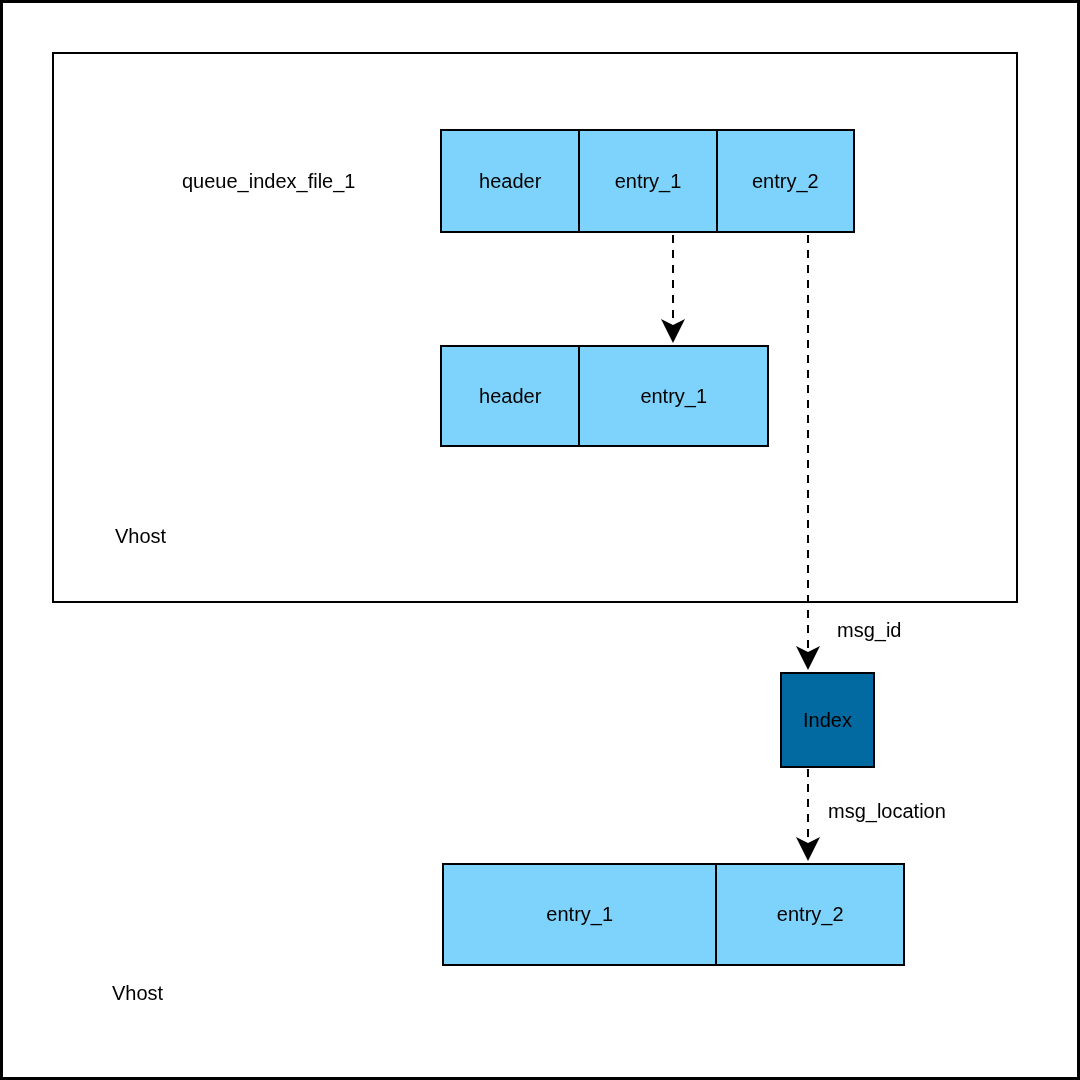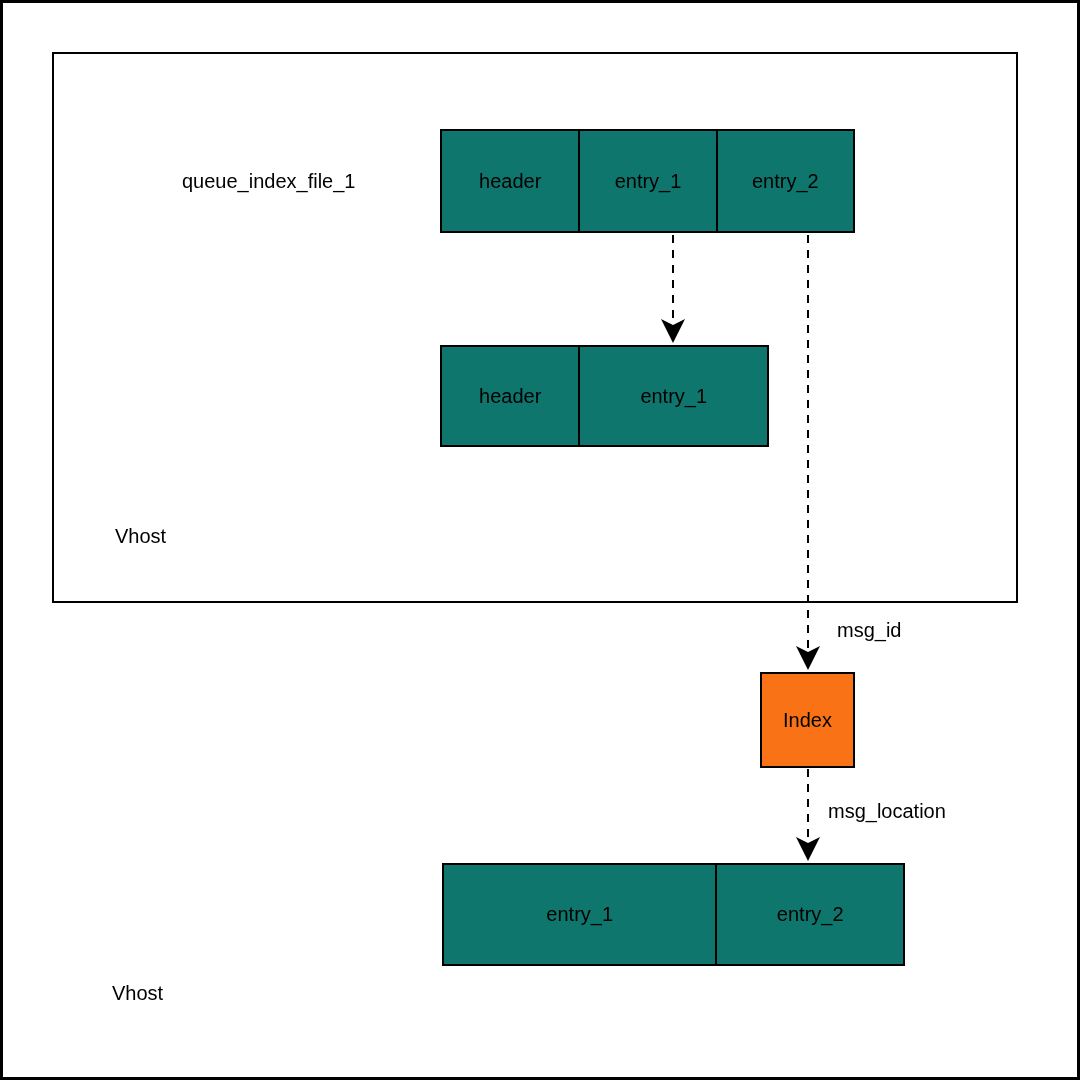"header" .row { background: #0f766e -> #7dd3fc }
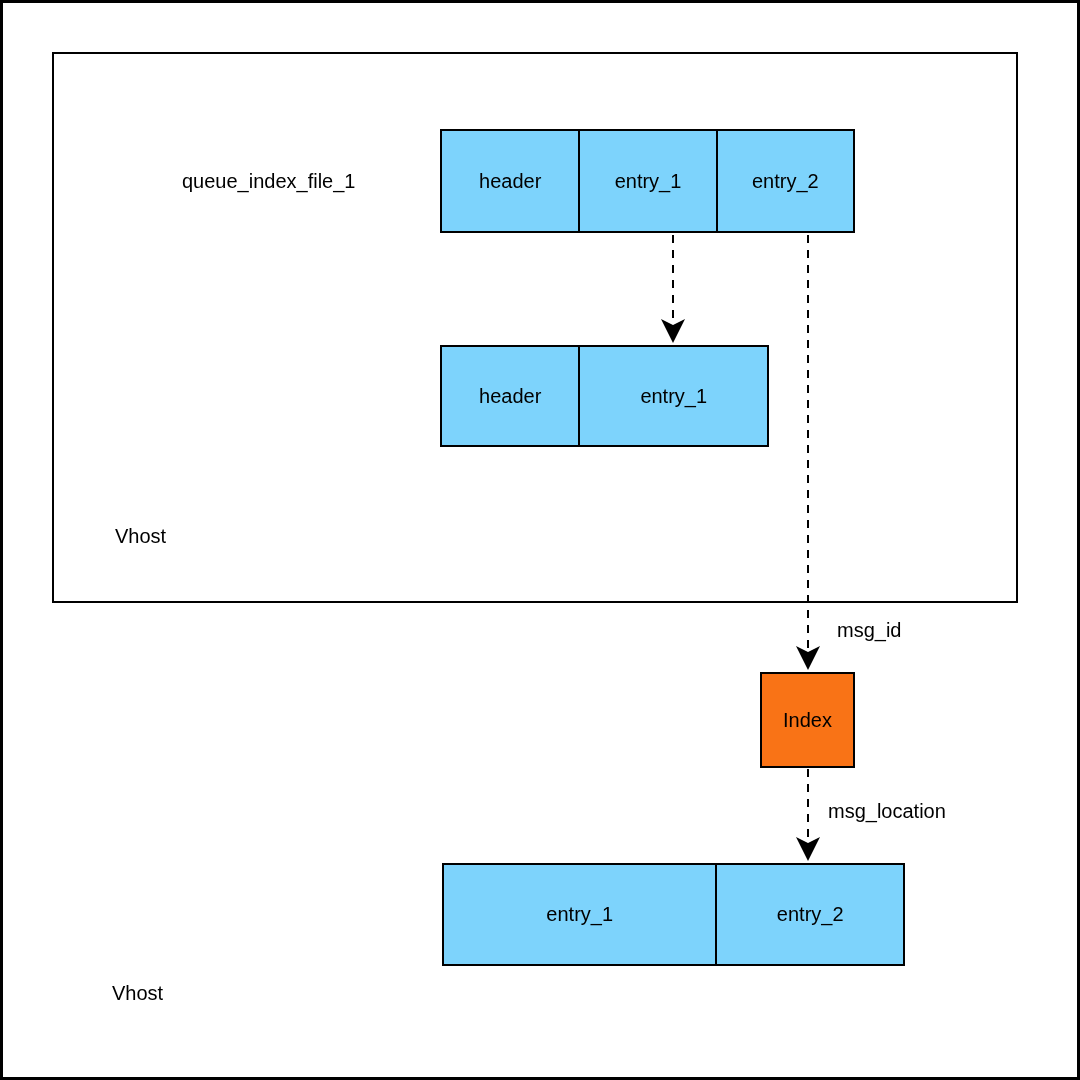"Index" .node { background: #f97316 -> #0369a1; margin-left: none -> 20px }
